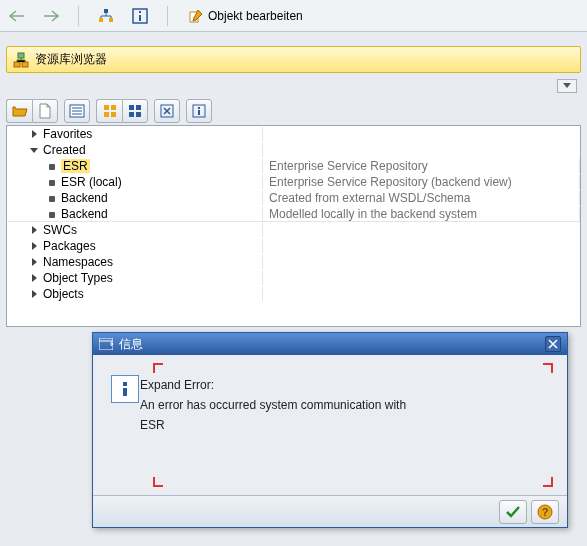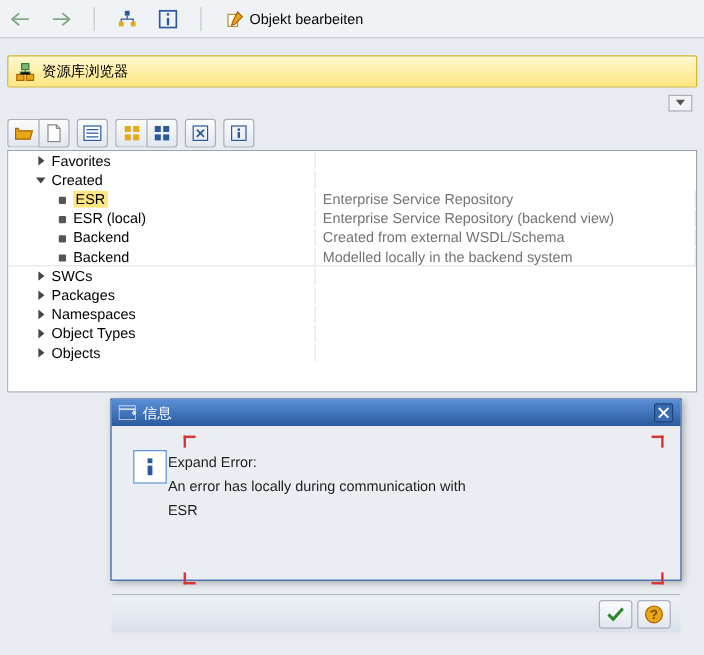"信息" .dialog { height: 152px -> 196px }
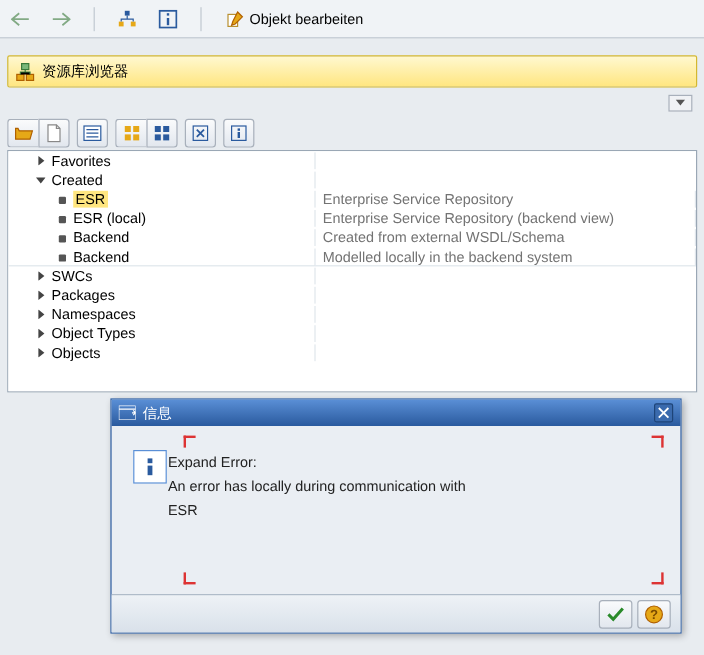"An error has locally during" div { text: locally during -> occurred system }
